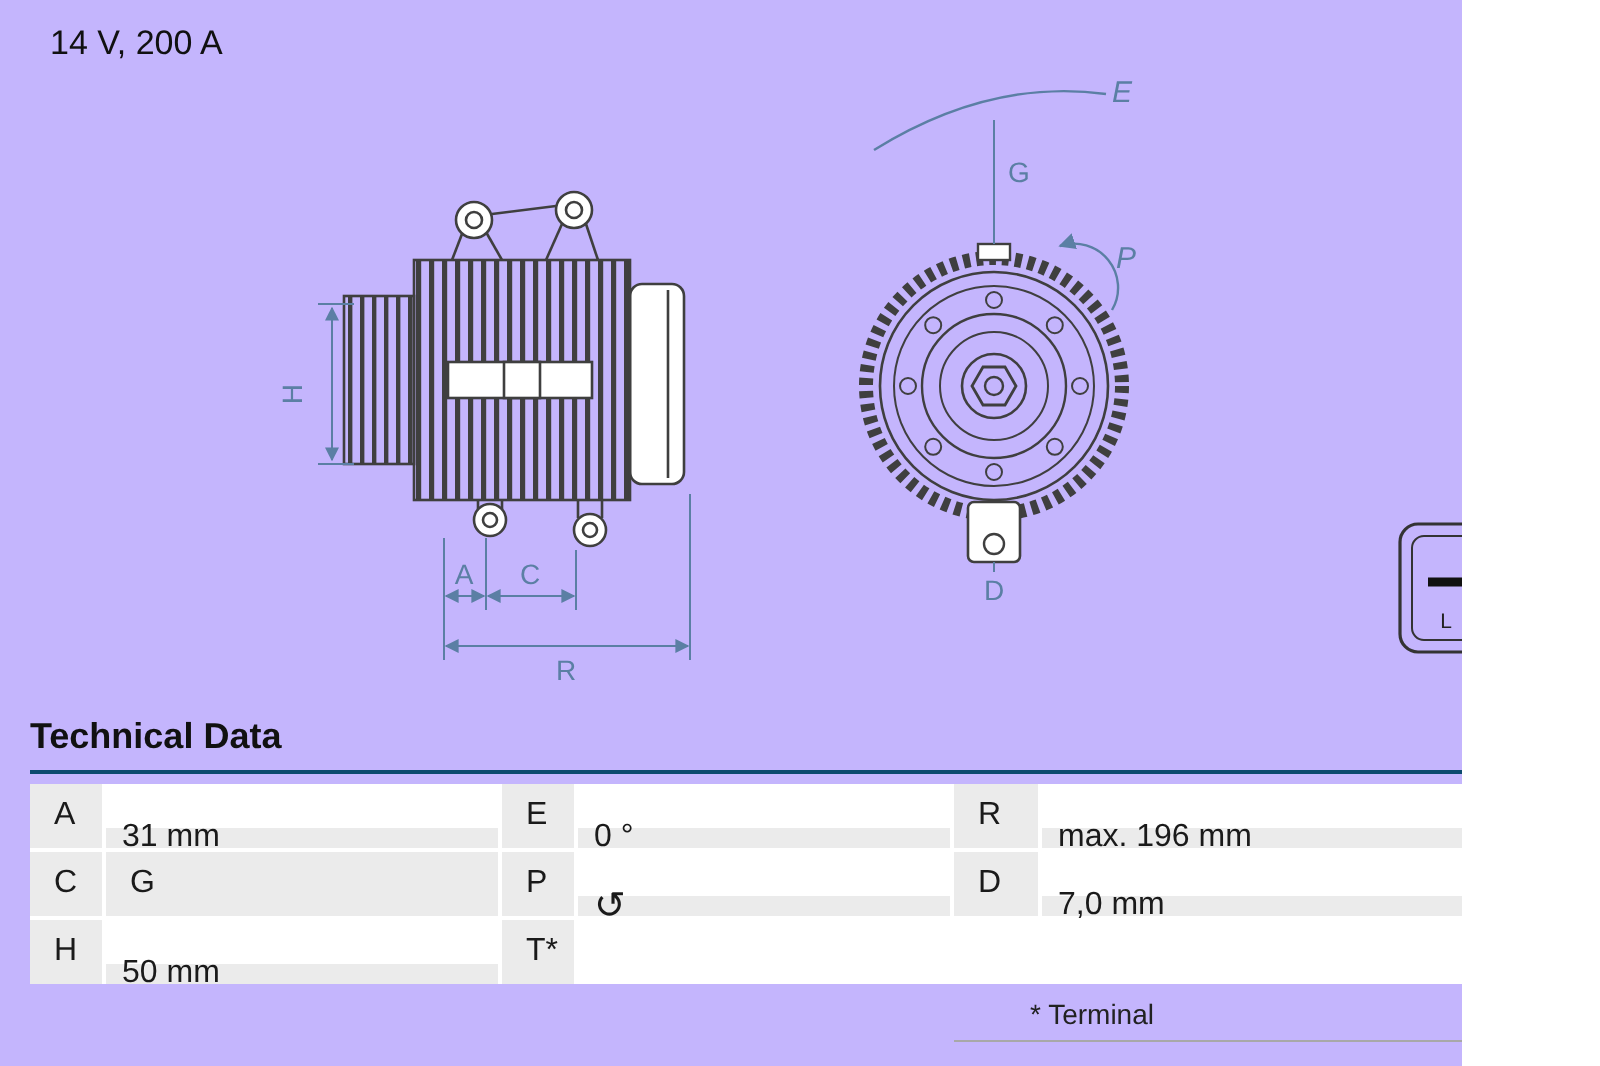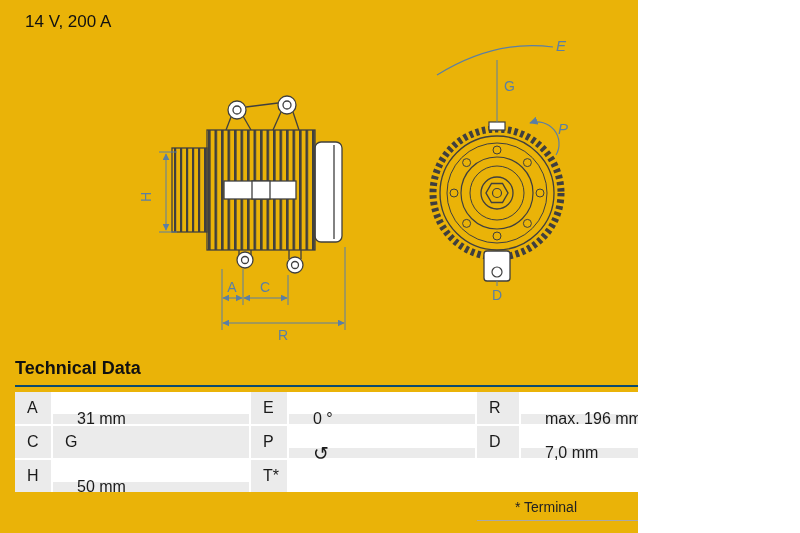"14 V, 200 A" .page { background: #eab308 -> #c4b5fd; width: 638px -> 731px }
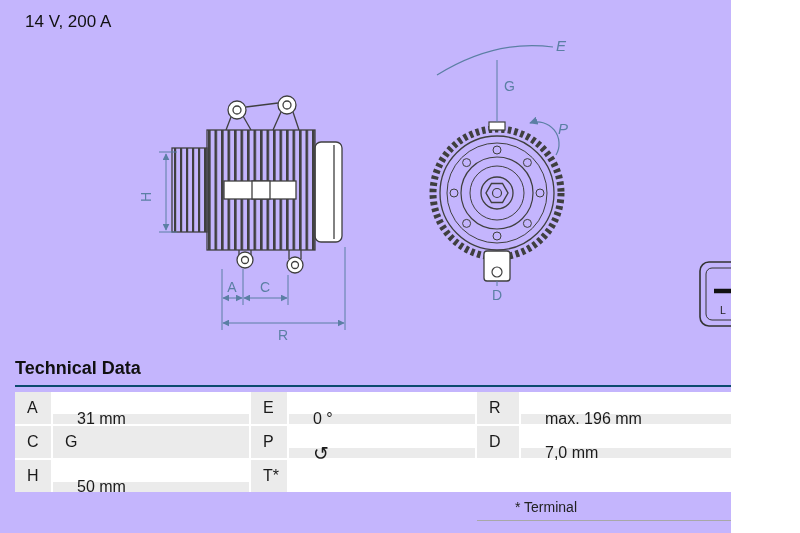"31 mm" .cell.val { padding-left: 24px -> 8px }
